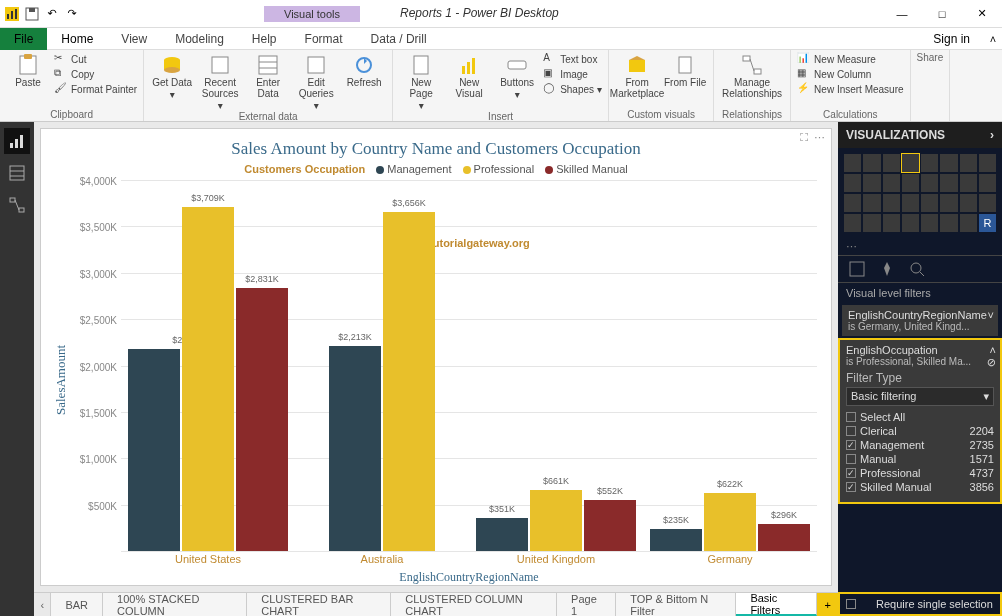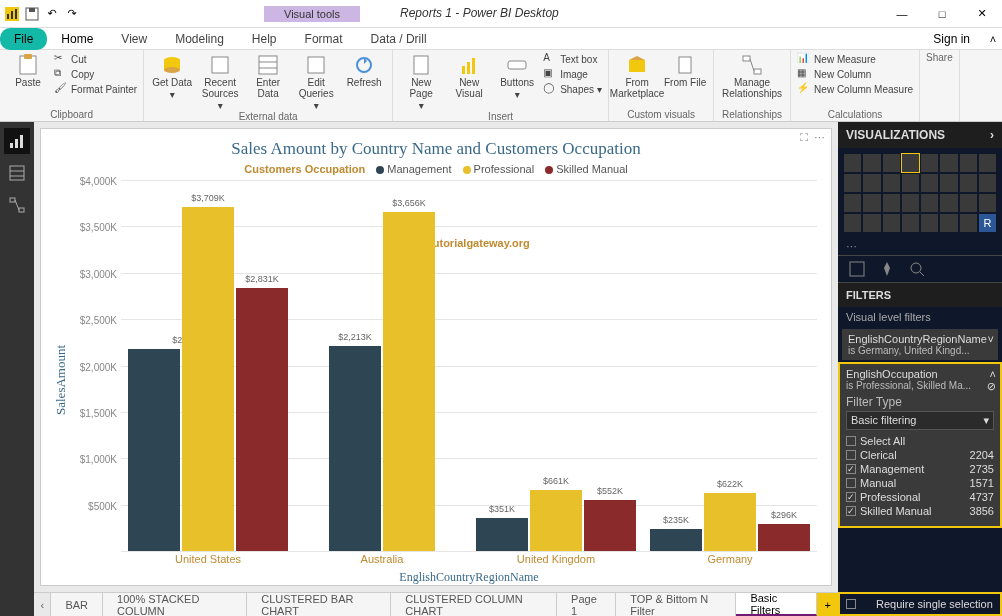"File" .tabs .tab.file { background: #14b8a6 -> #15803d; border-radius: 10px -> none }
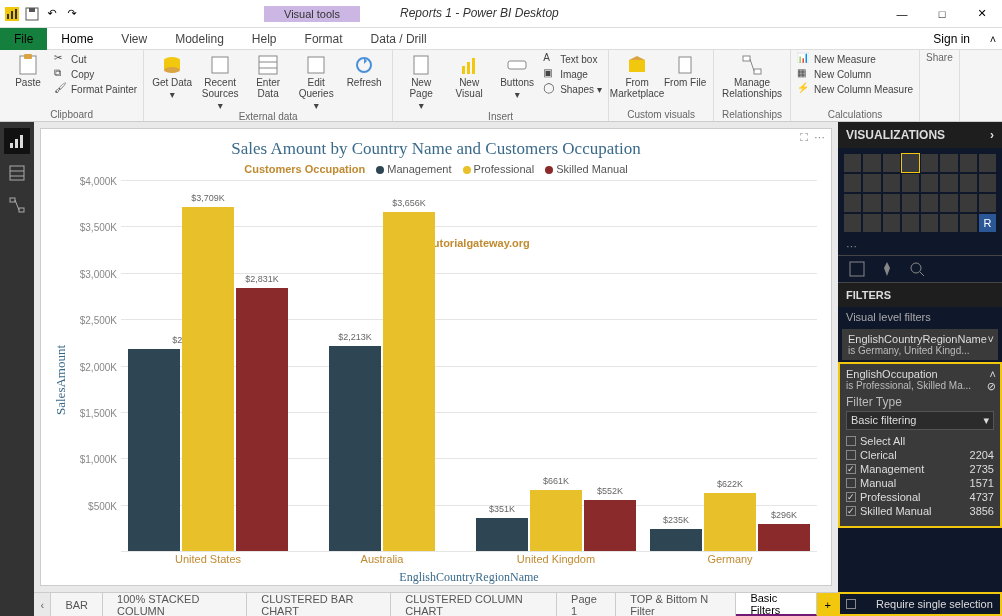"New Column Measure" span { text: Column -> Insert }
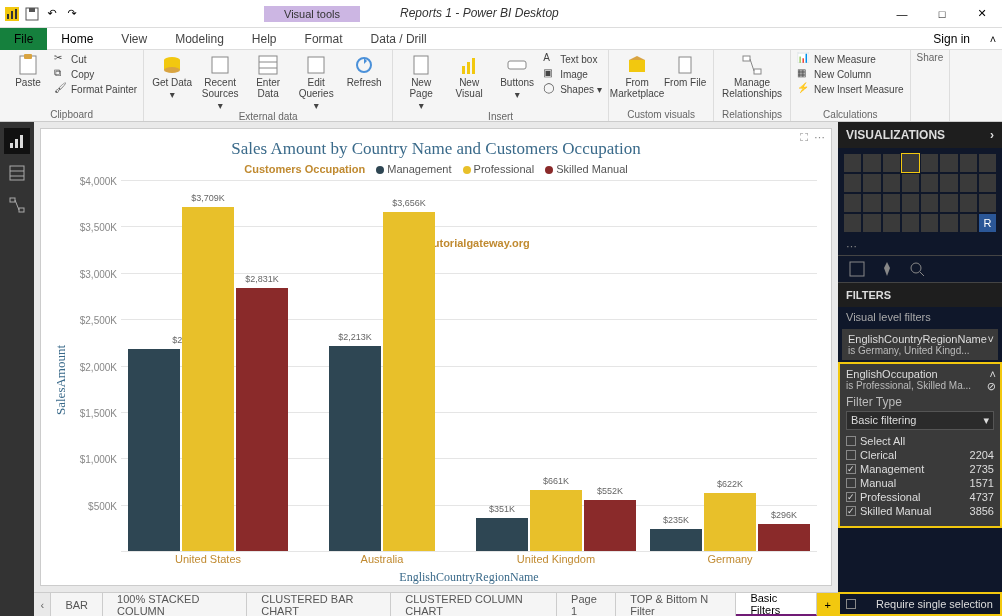"FILTERS" div.filters-h { html: <div>FILTERS</div> -> none }
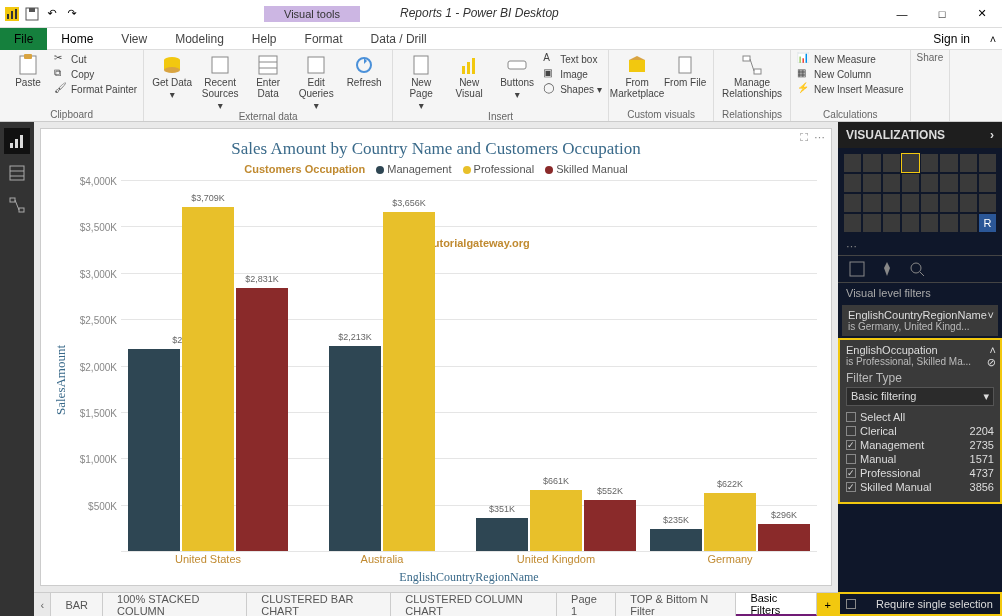"Basic Filters" .pagetabs .pt.active { border-bottom: 2px solid #701a75 -> 2px solid #14b8a6 }
